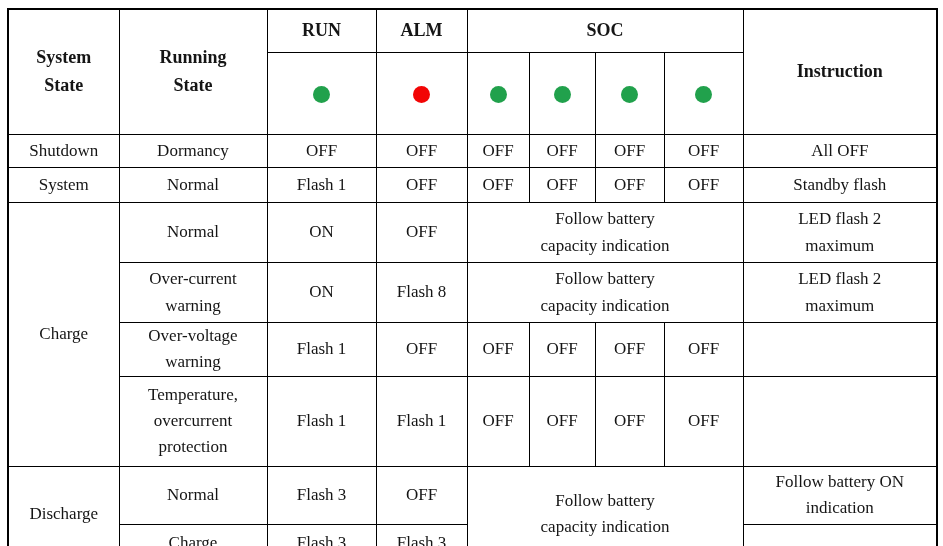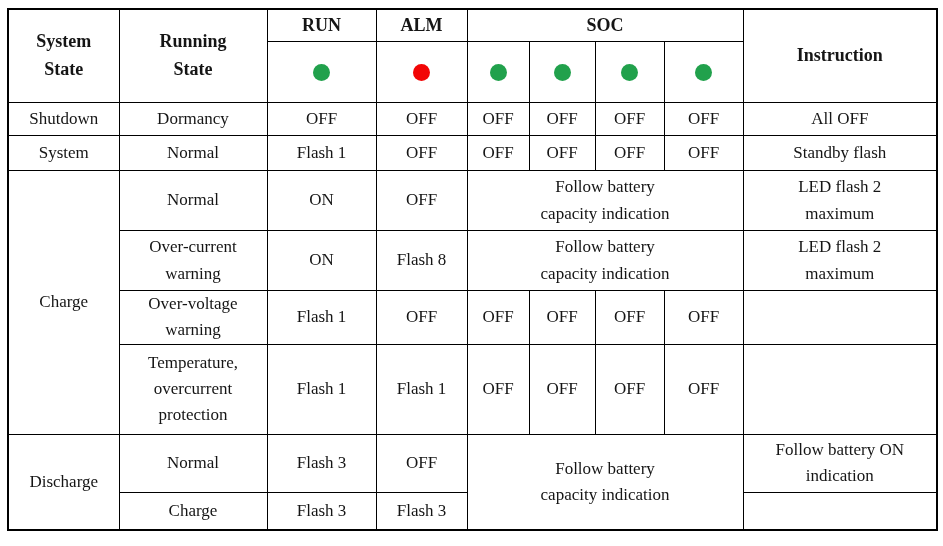"System State" .hdr-system { padding: 0 14px !important -> 16px 14px !important }
